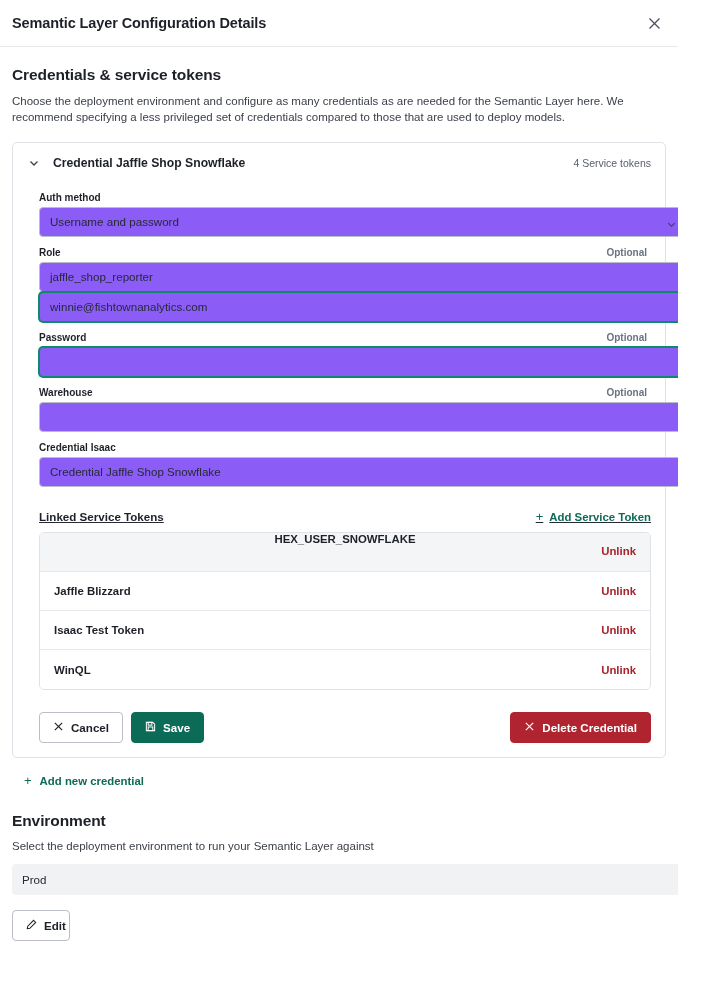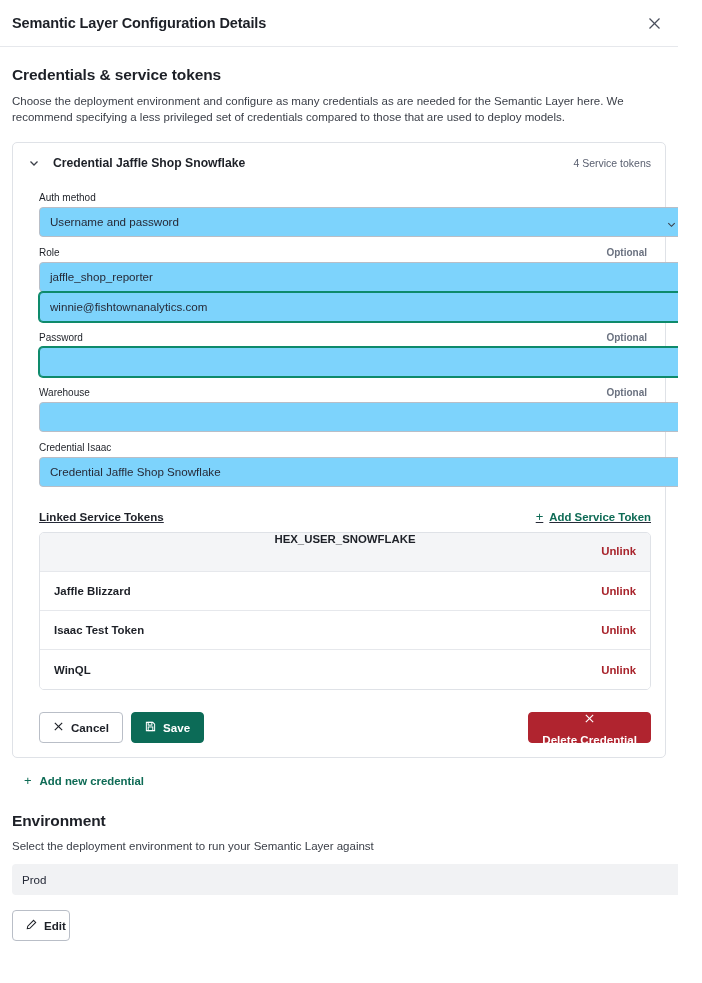"Auth method" .label { font-weight: normal -> bold }
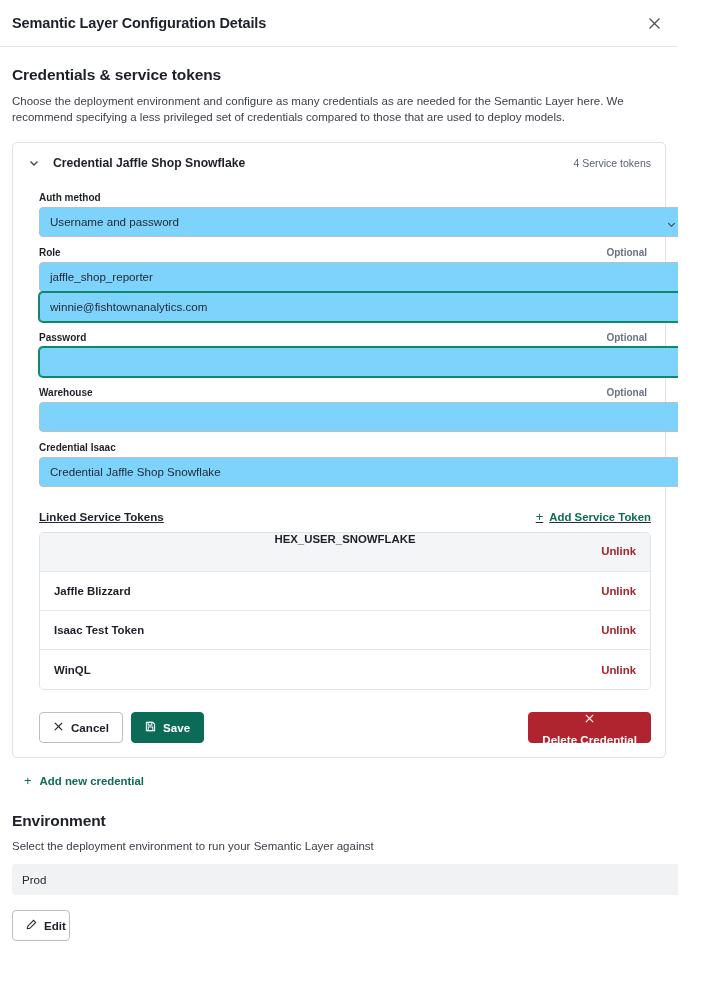"Username and password" .input, .select { background: #7dd3fc -> #8b5cf6 }
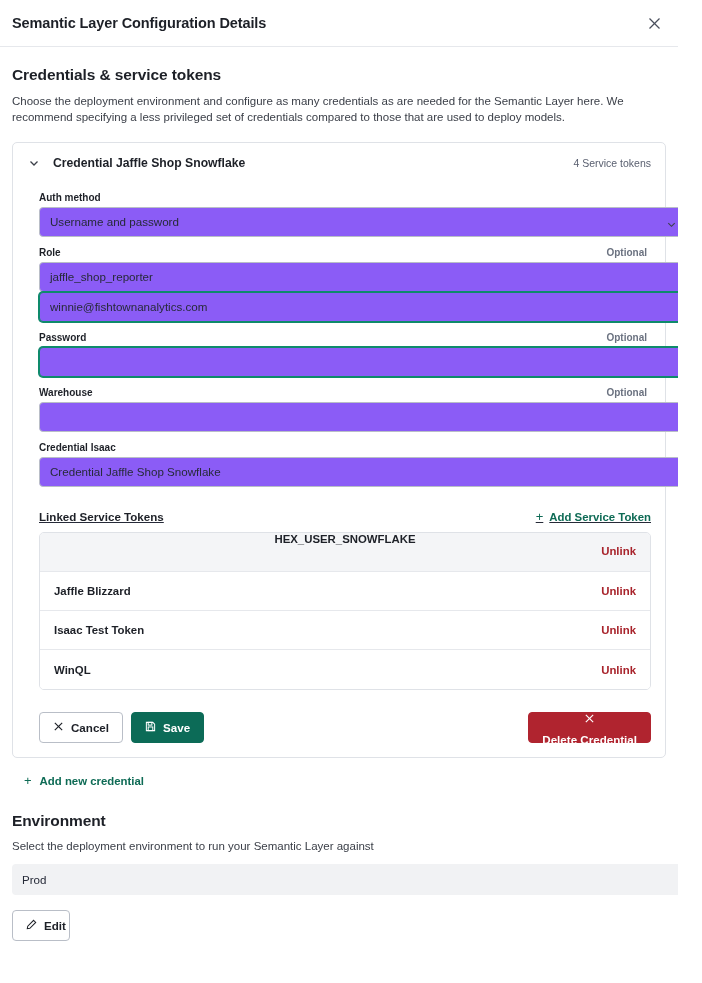"Delete Credential" .btn-danger { flex-direction: column -> none }
